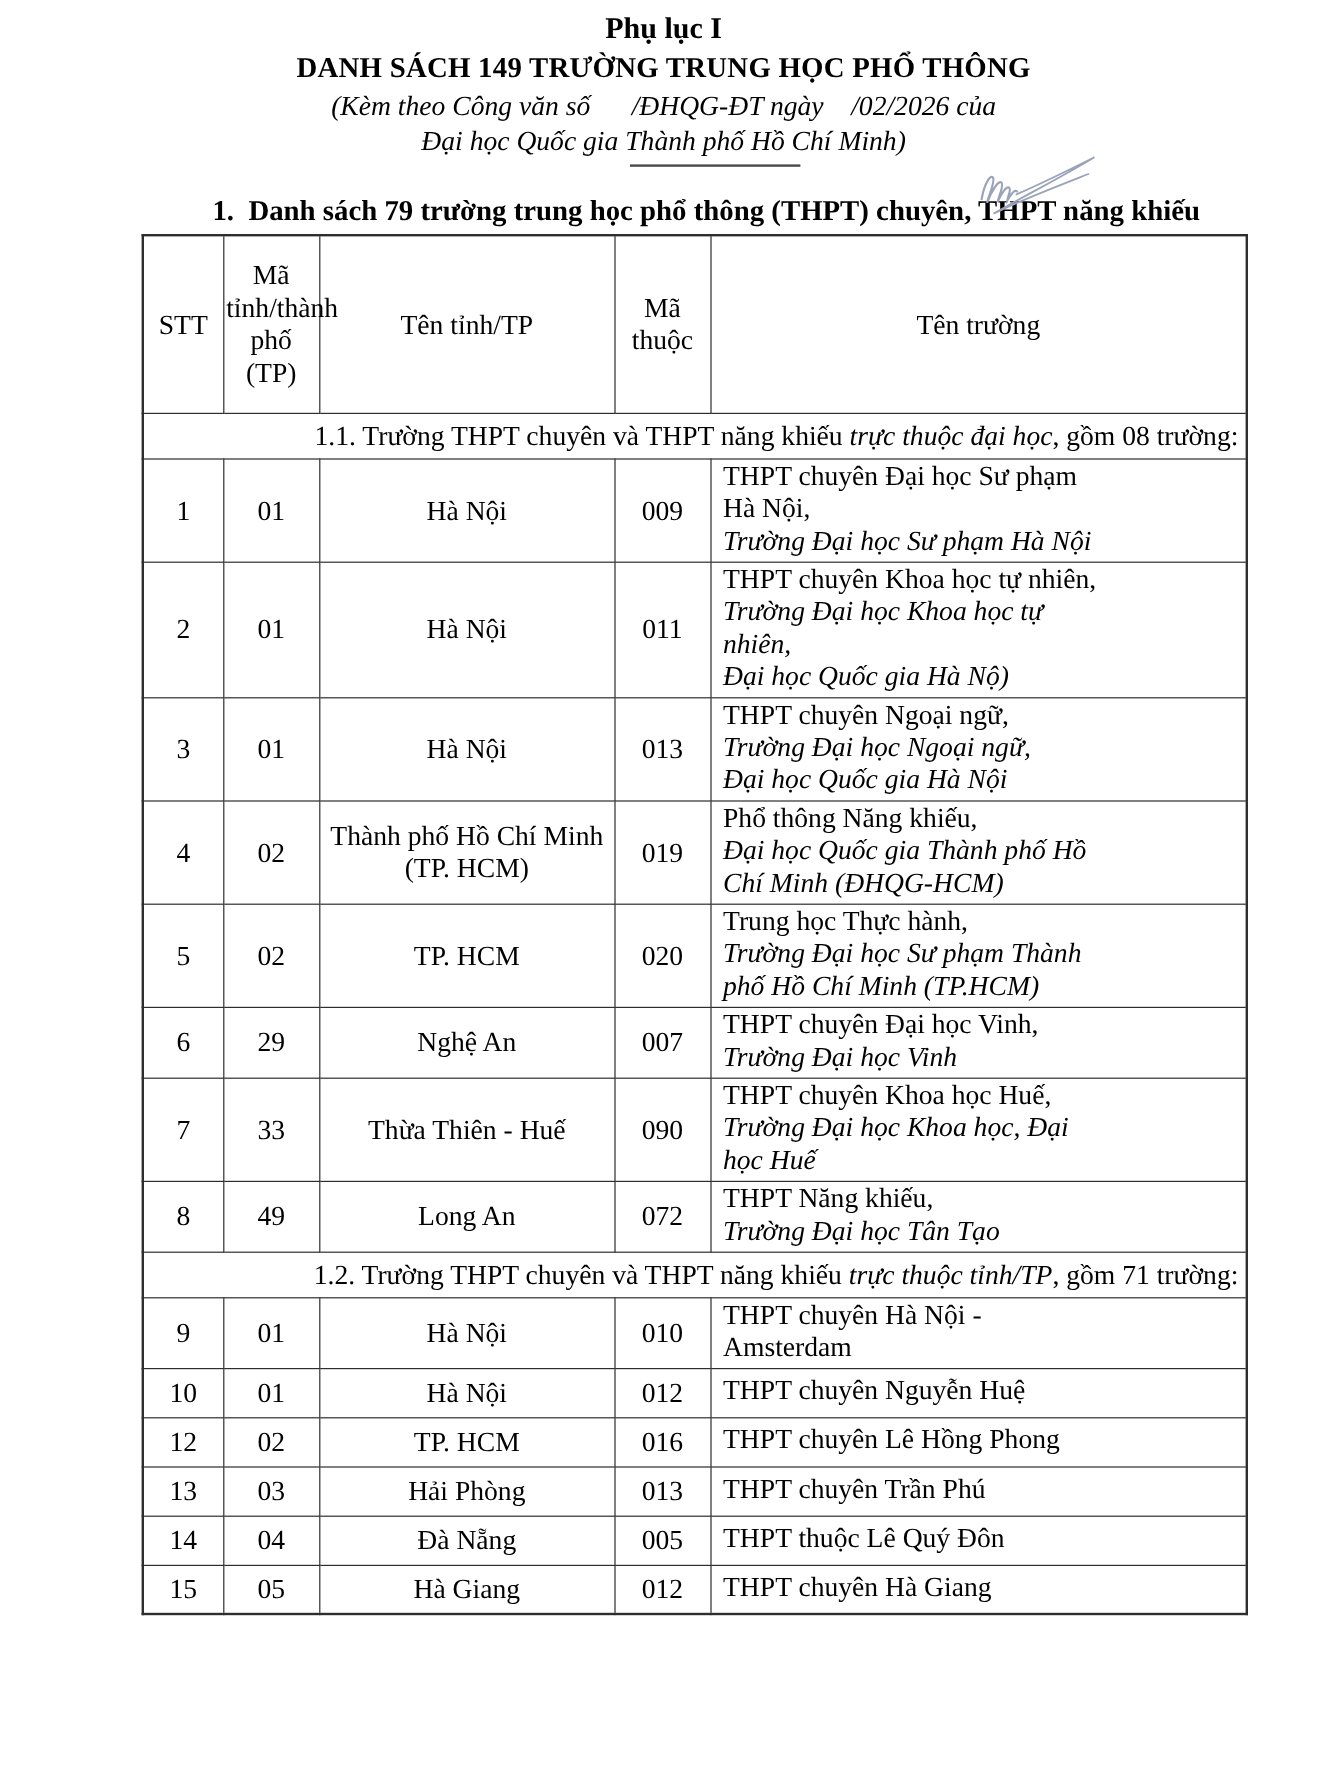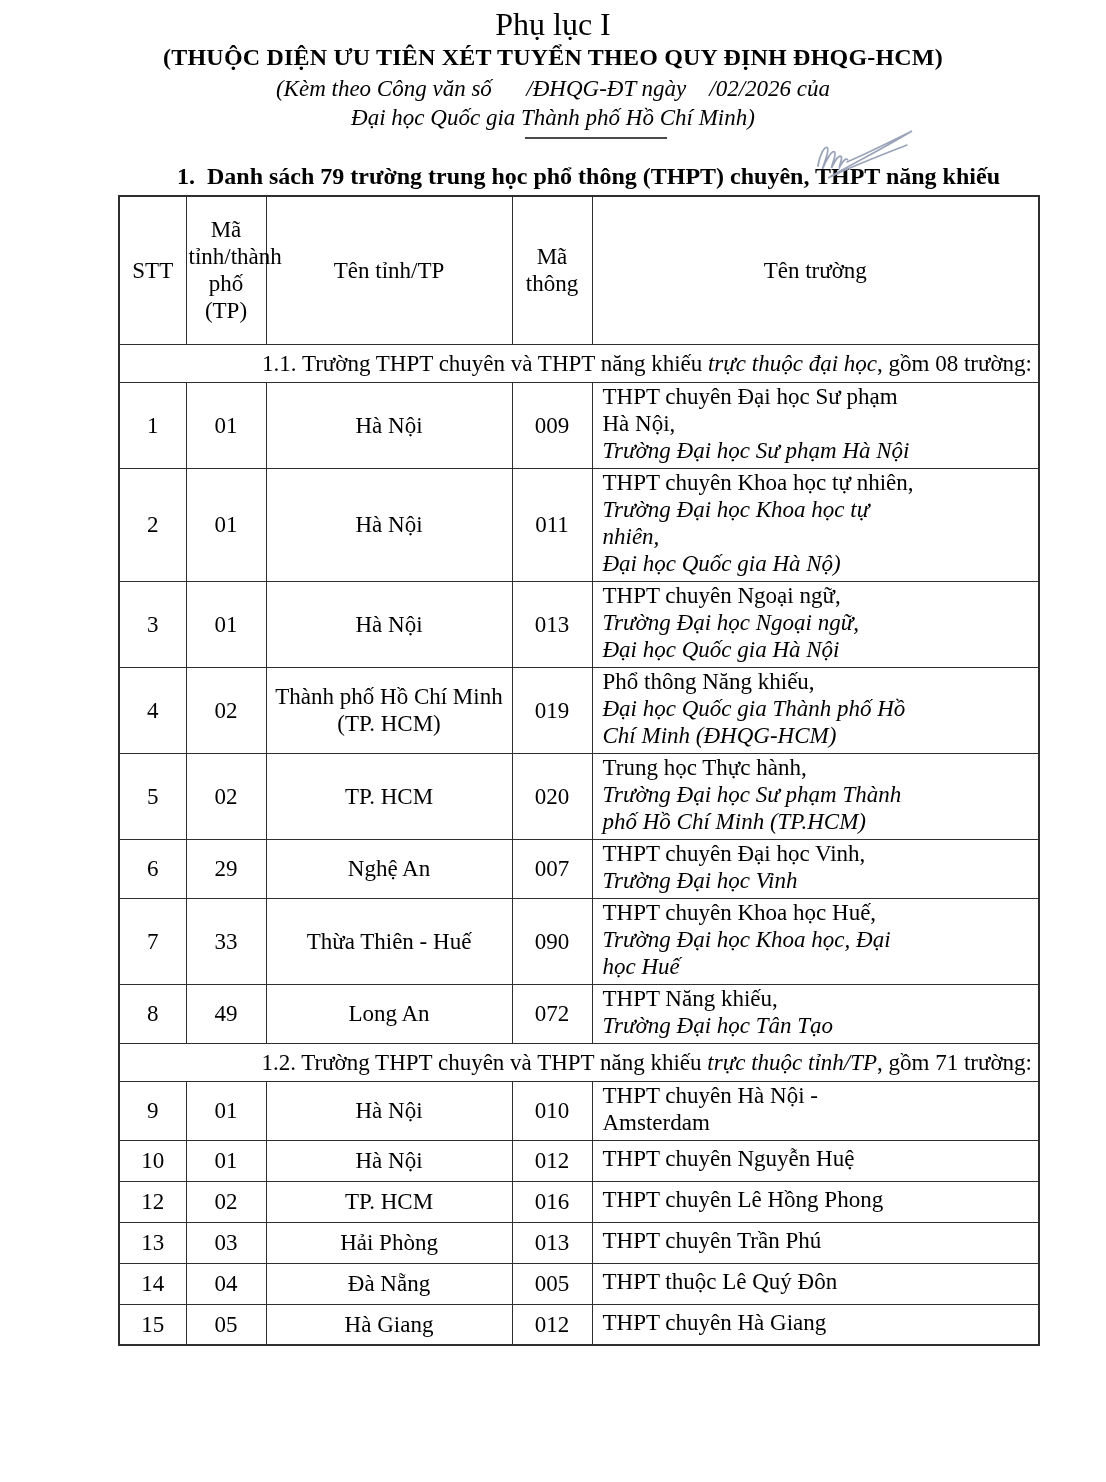"Phụ lục I" .h-appendix { font-size: 32px -> 25px; font-weight: normal -> bold }
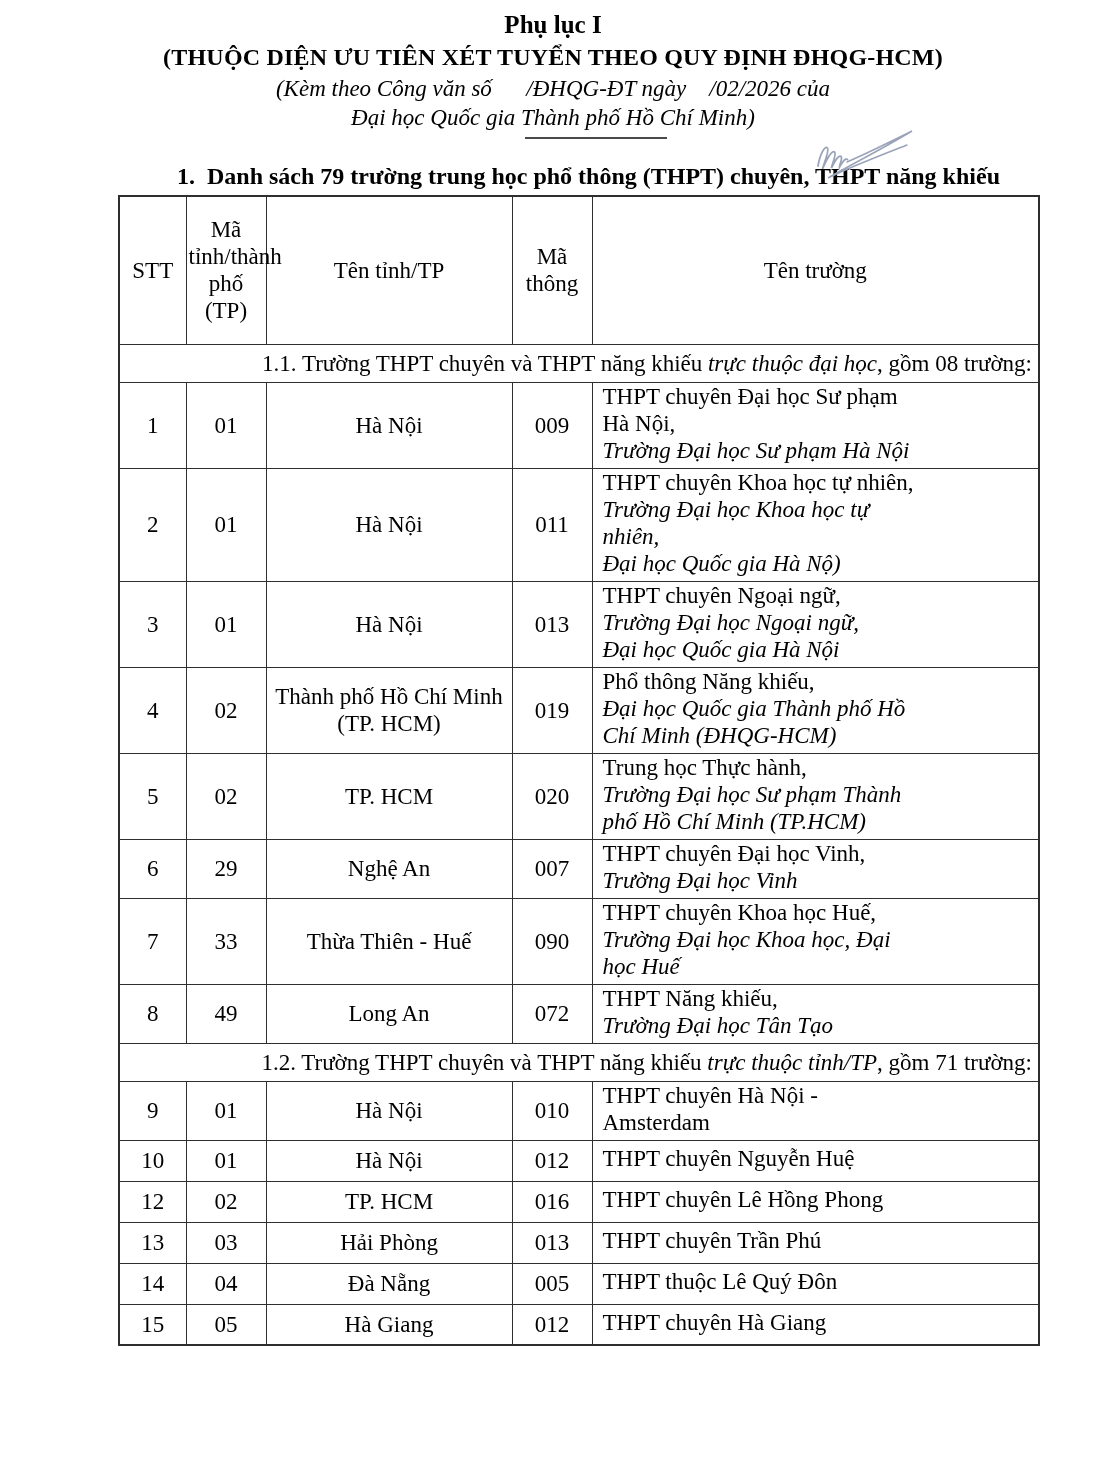"DANH SÁCH 149 TRƯỜNG TRUNG" div.h-title { html: none -> <div>DANH SÁCH 149 TRƯỜNG TRUNG HỌC PHỔ THÔNG</div> }
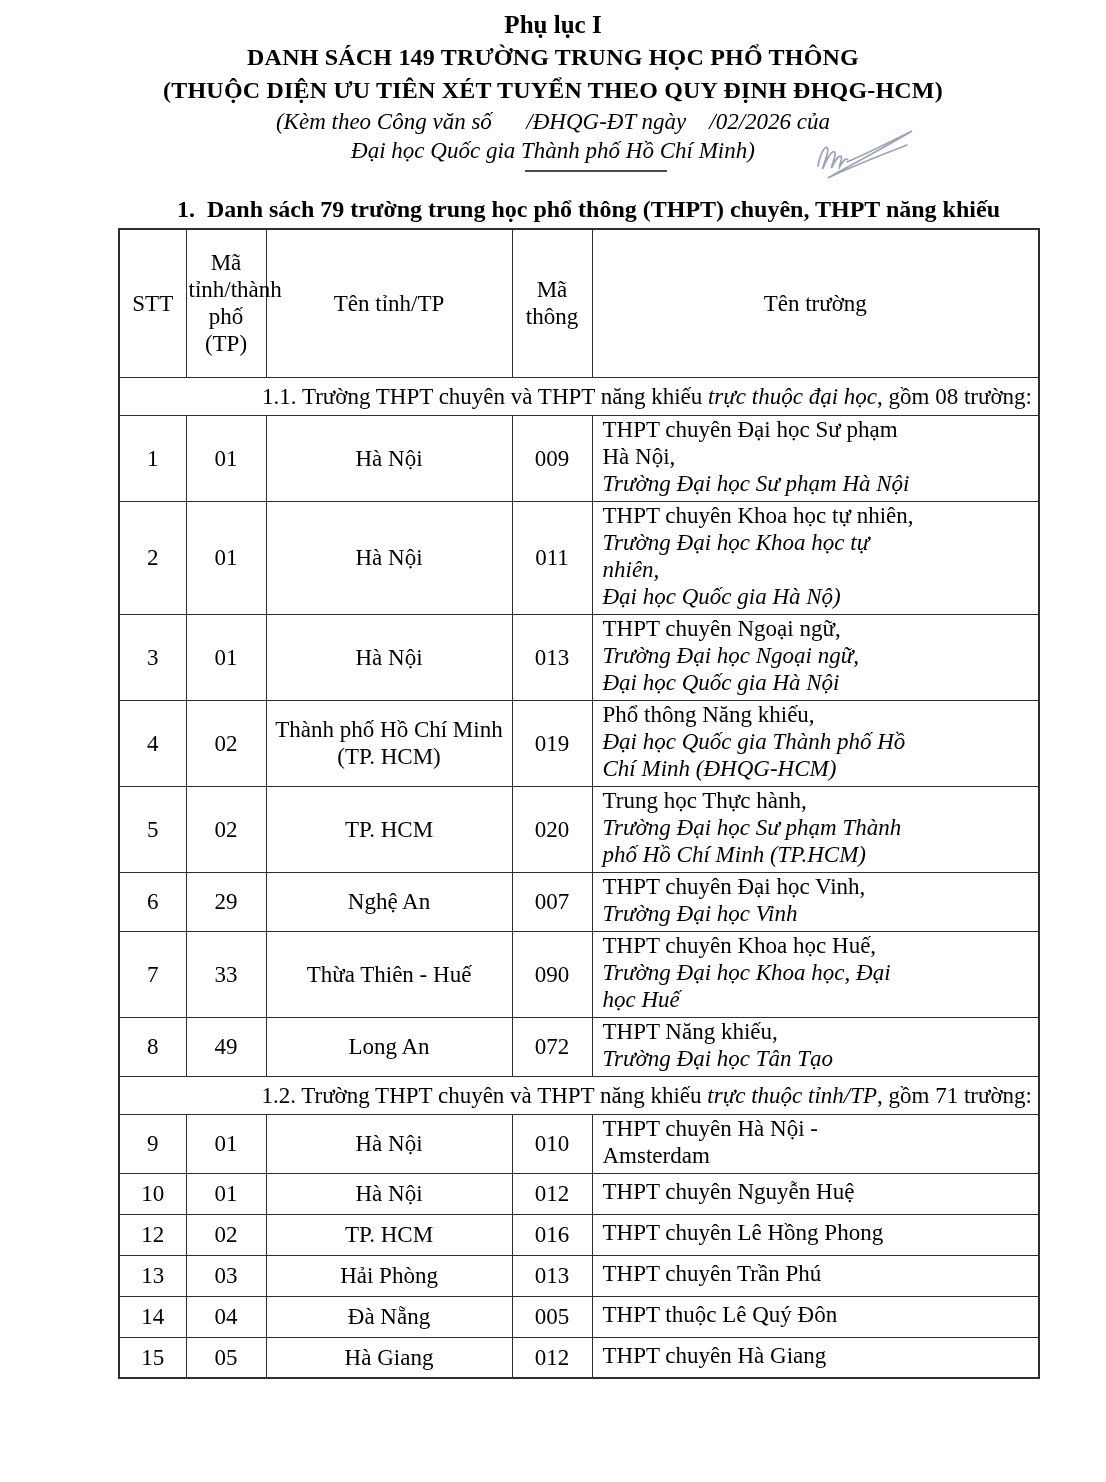"(THUỘC DIỆN ƯU TIÊN XÉT" div.h-title { html: <div>(THUỘC DIỆN ƯU TIÊN XÉT TUYỂN THEO QUY ĐỊNH ĐHQG-HCM)</div> -> none }
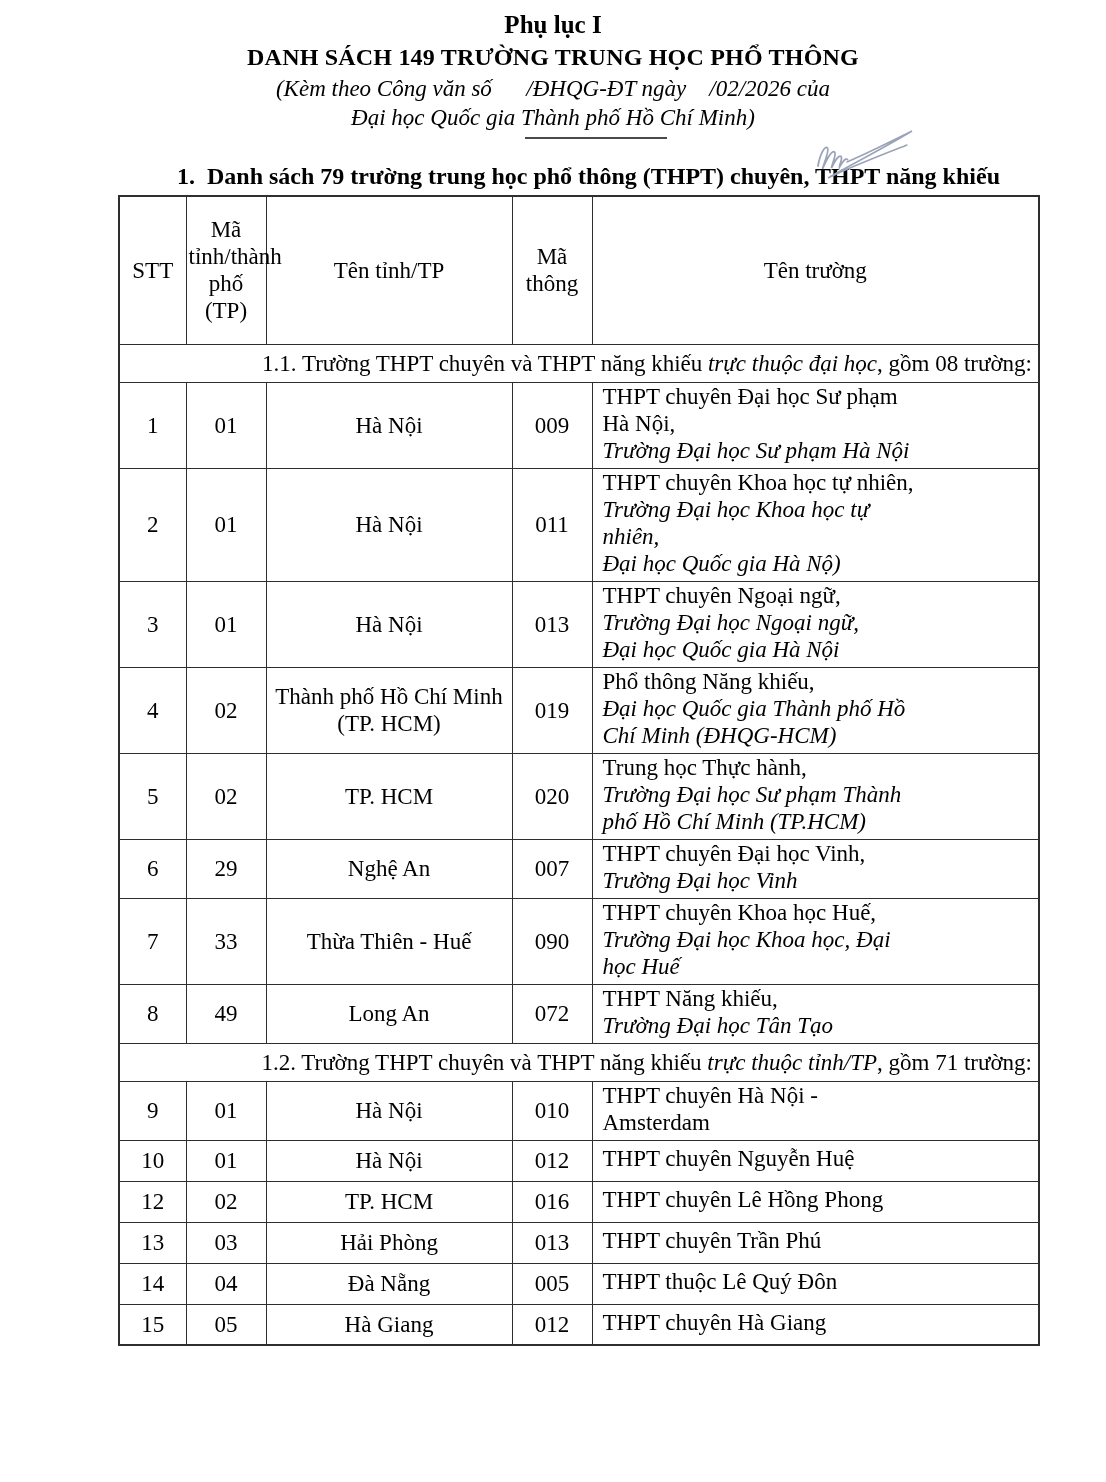"Mã thông" th { text: thông -> thuộc }
